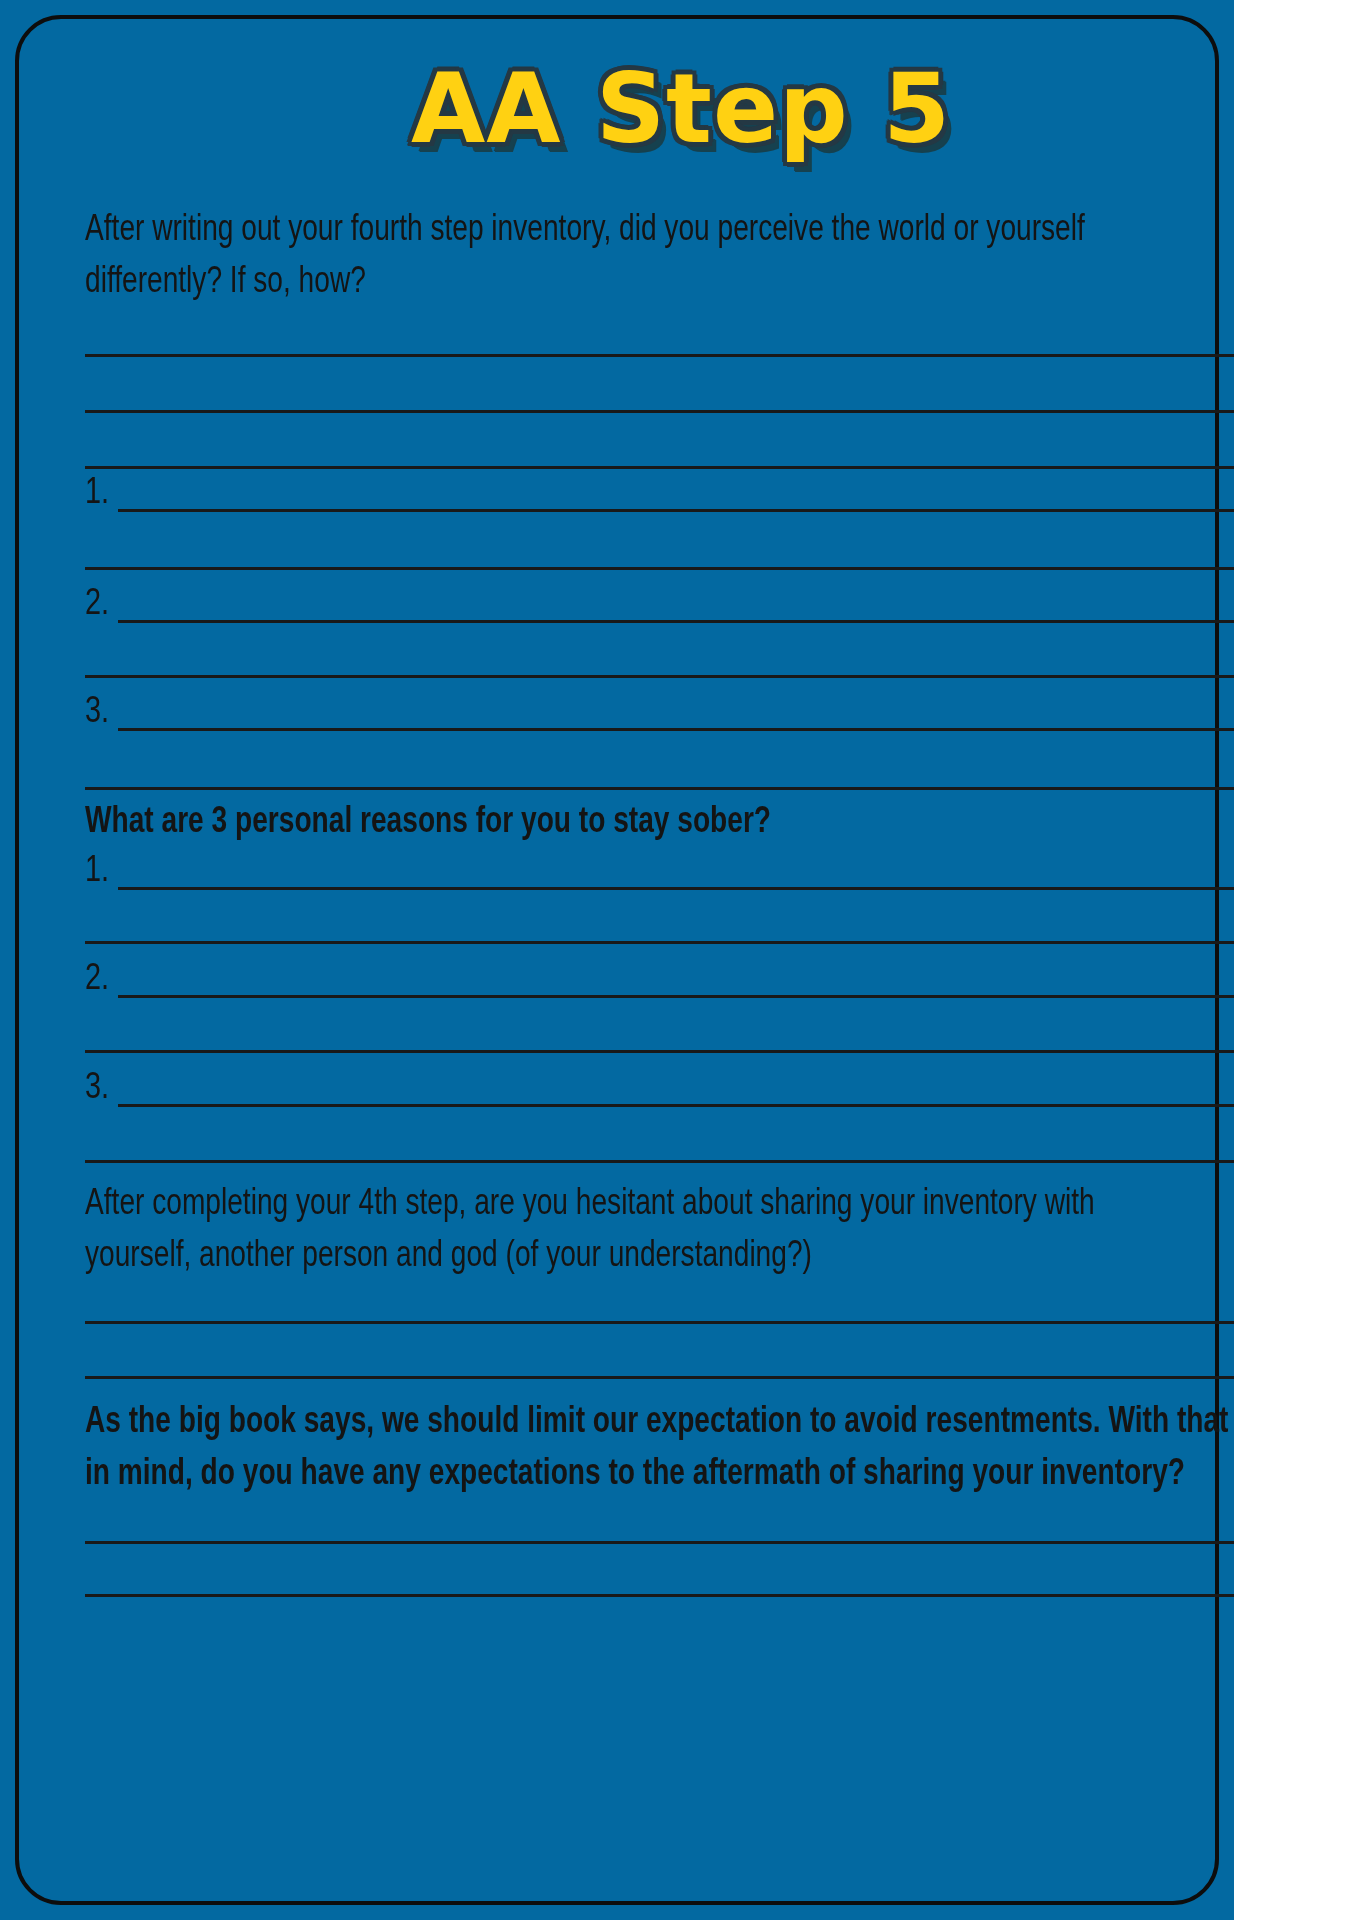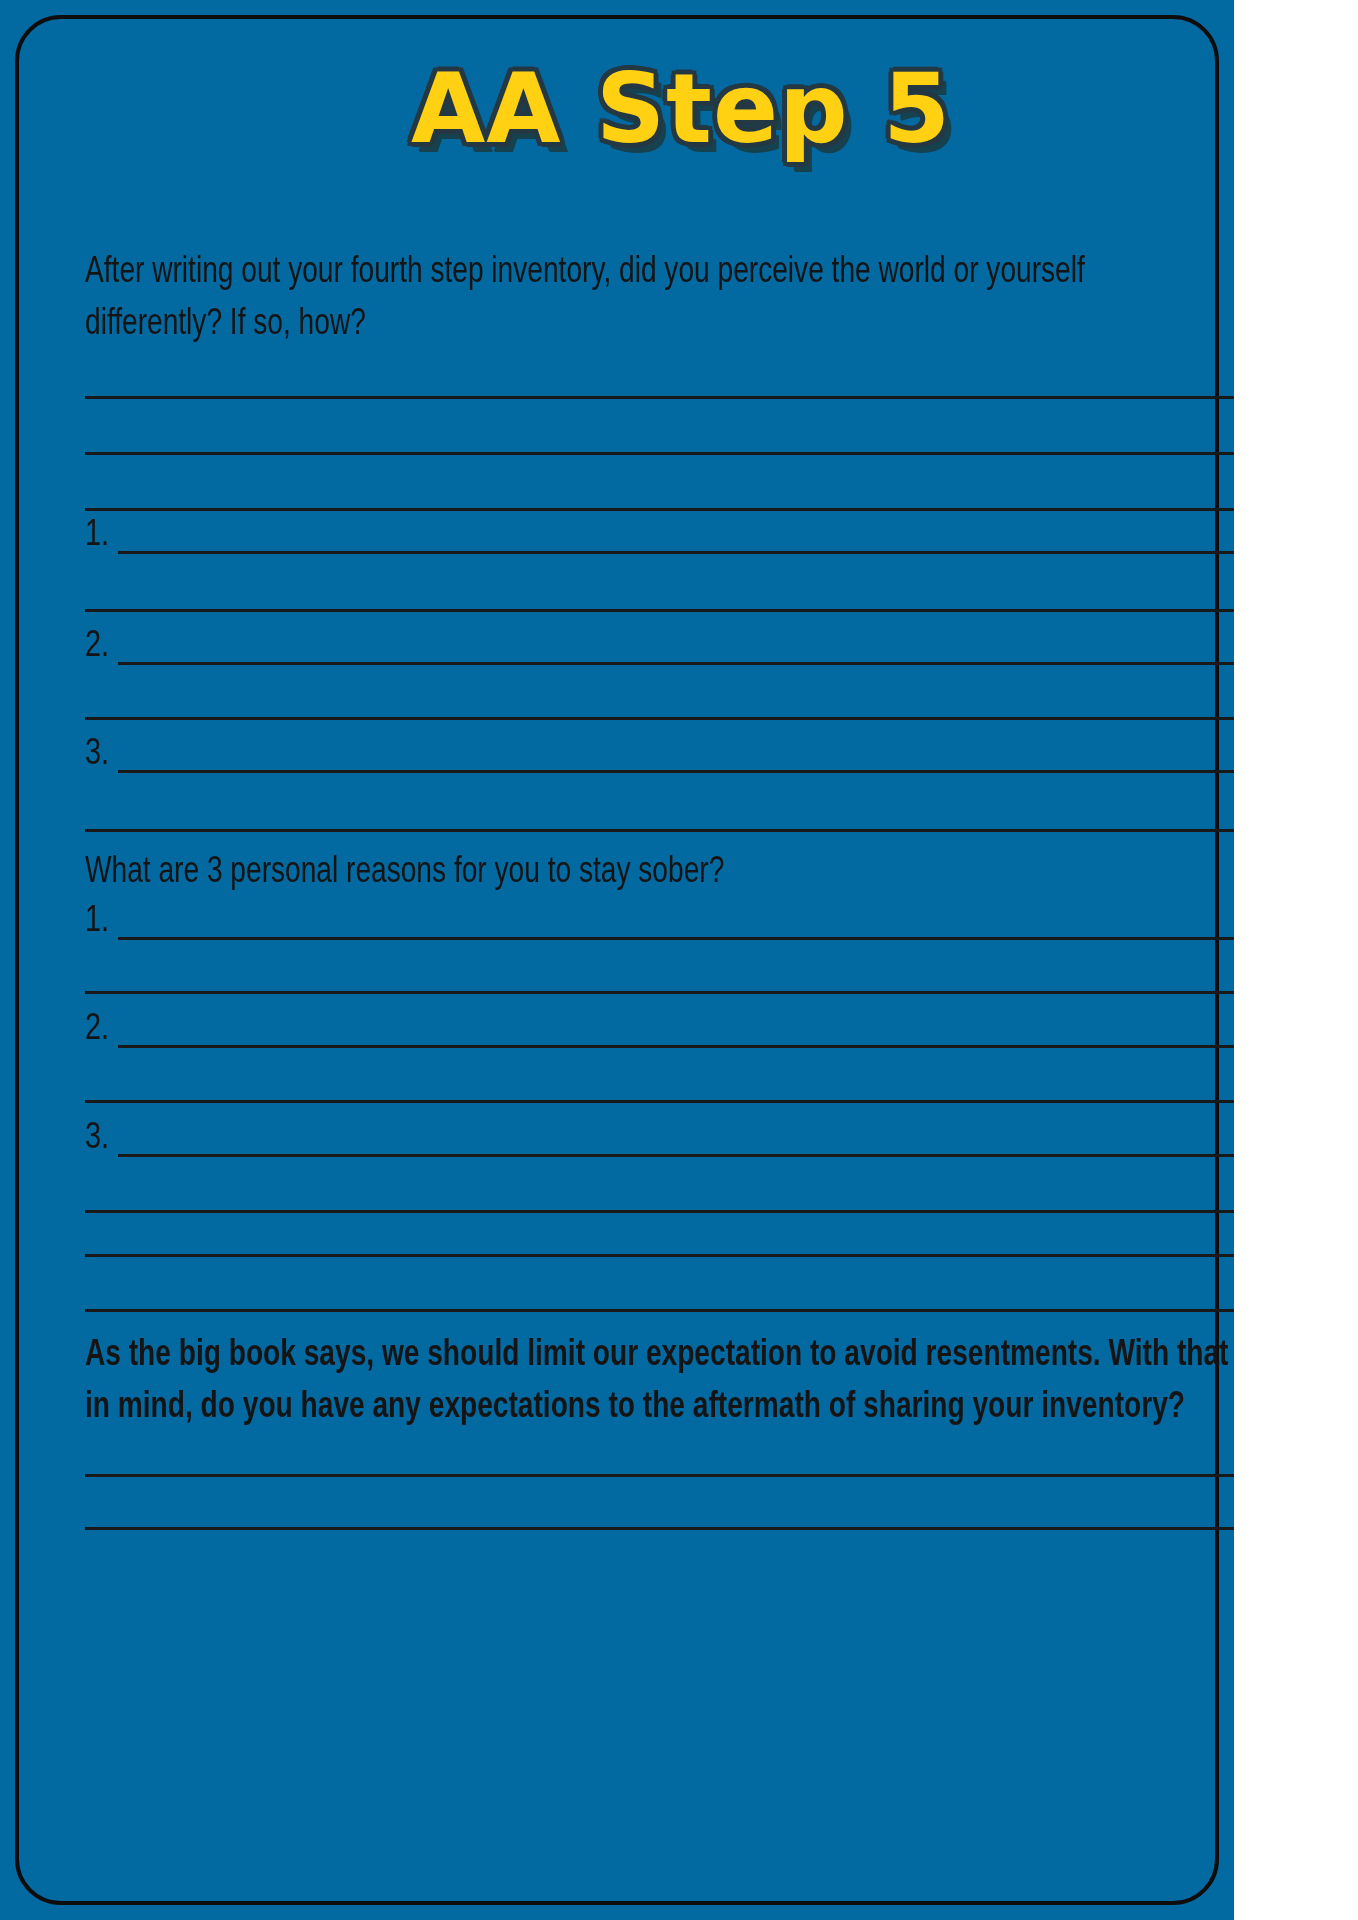"After writing out your fourth" .mt58 { margin-top: 78px -> 36px }
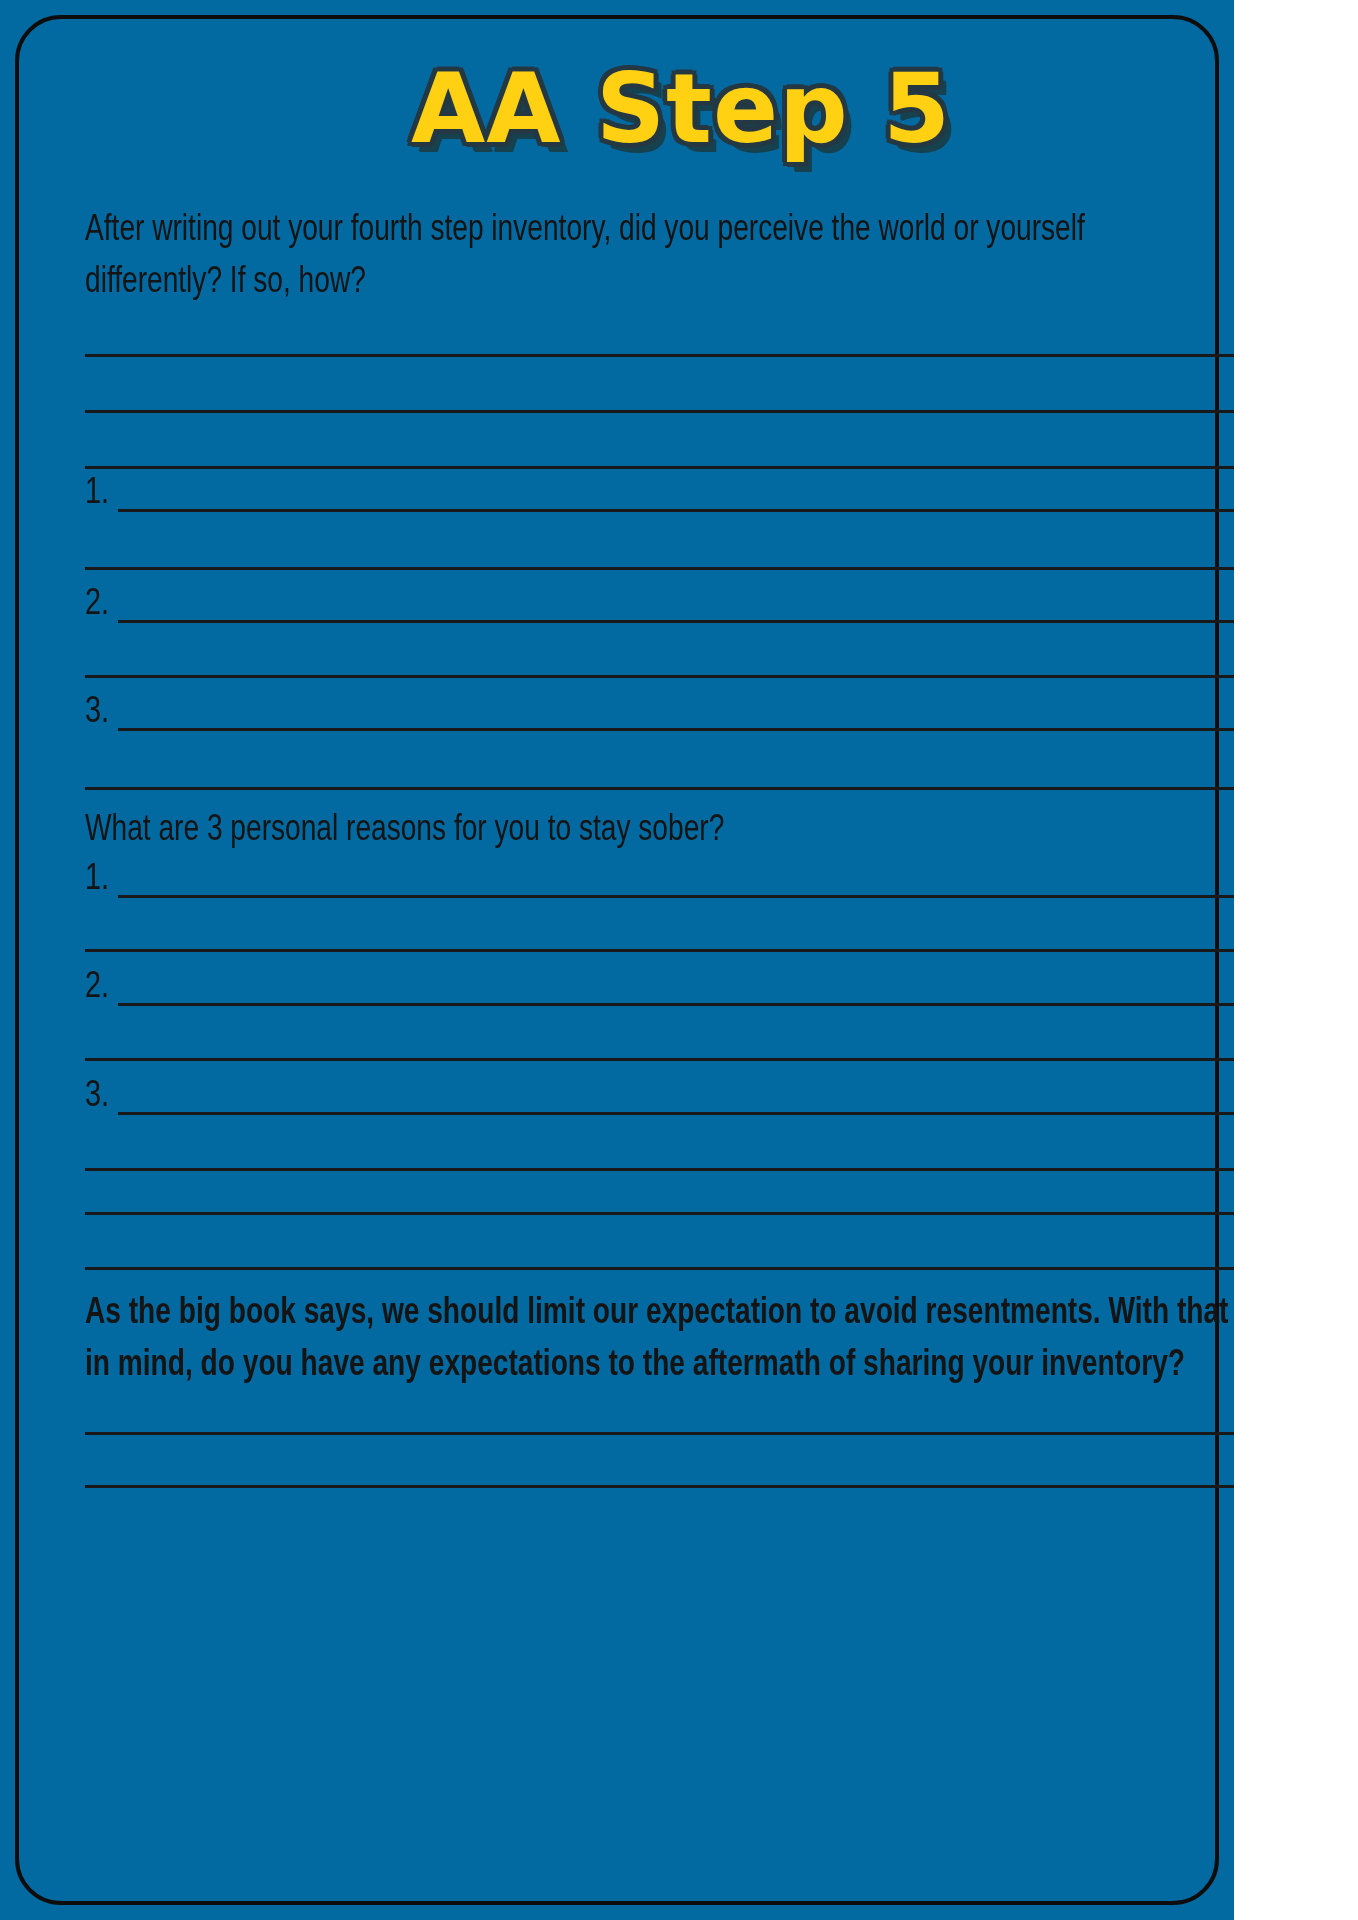"What are 3 personal reasons" .mt8 { font-weight: none -> bold; margin-top: 12px -> 4px }
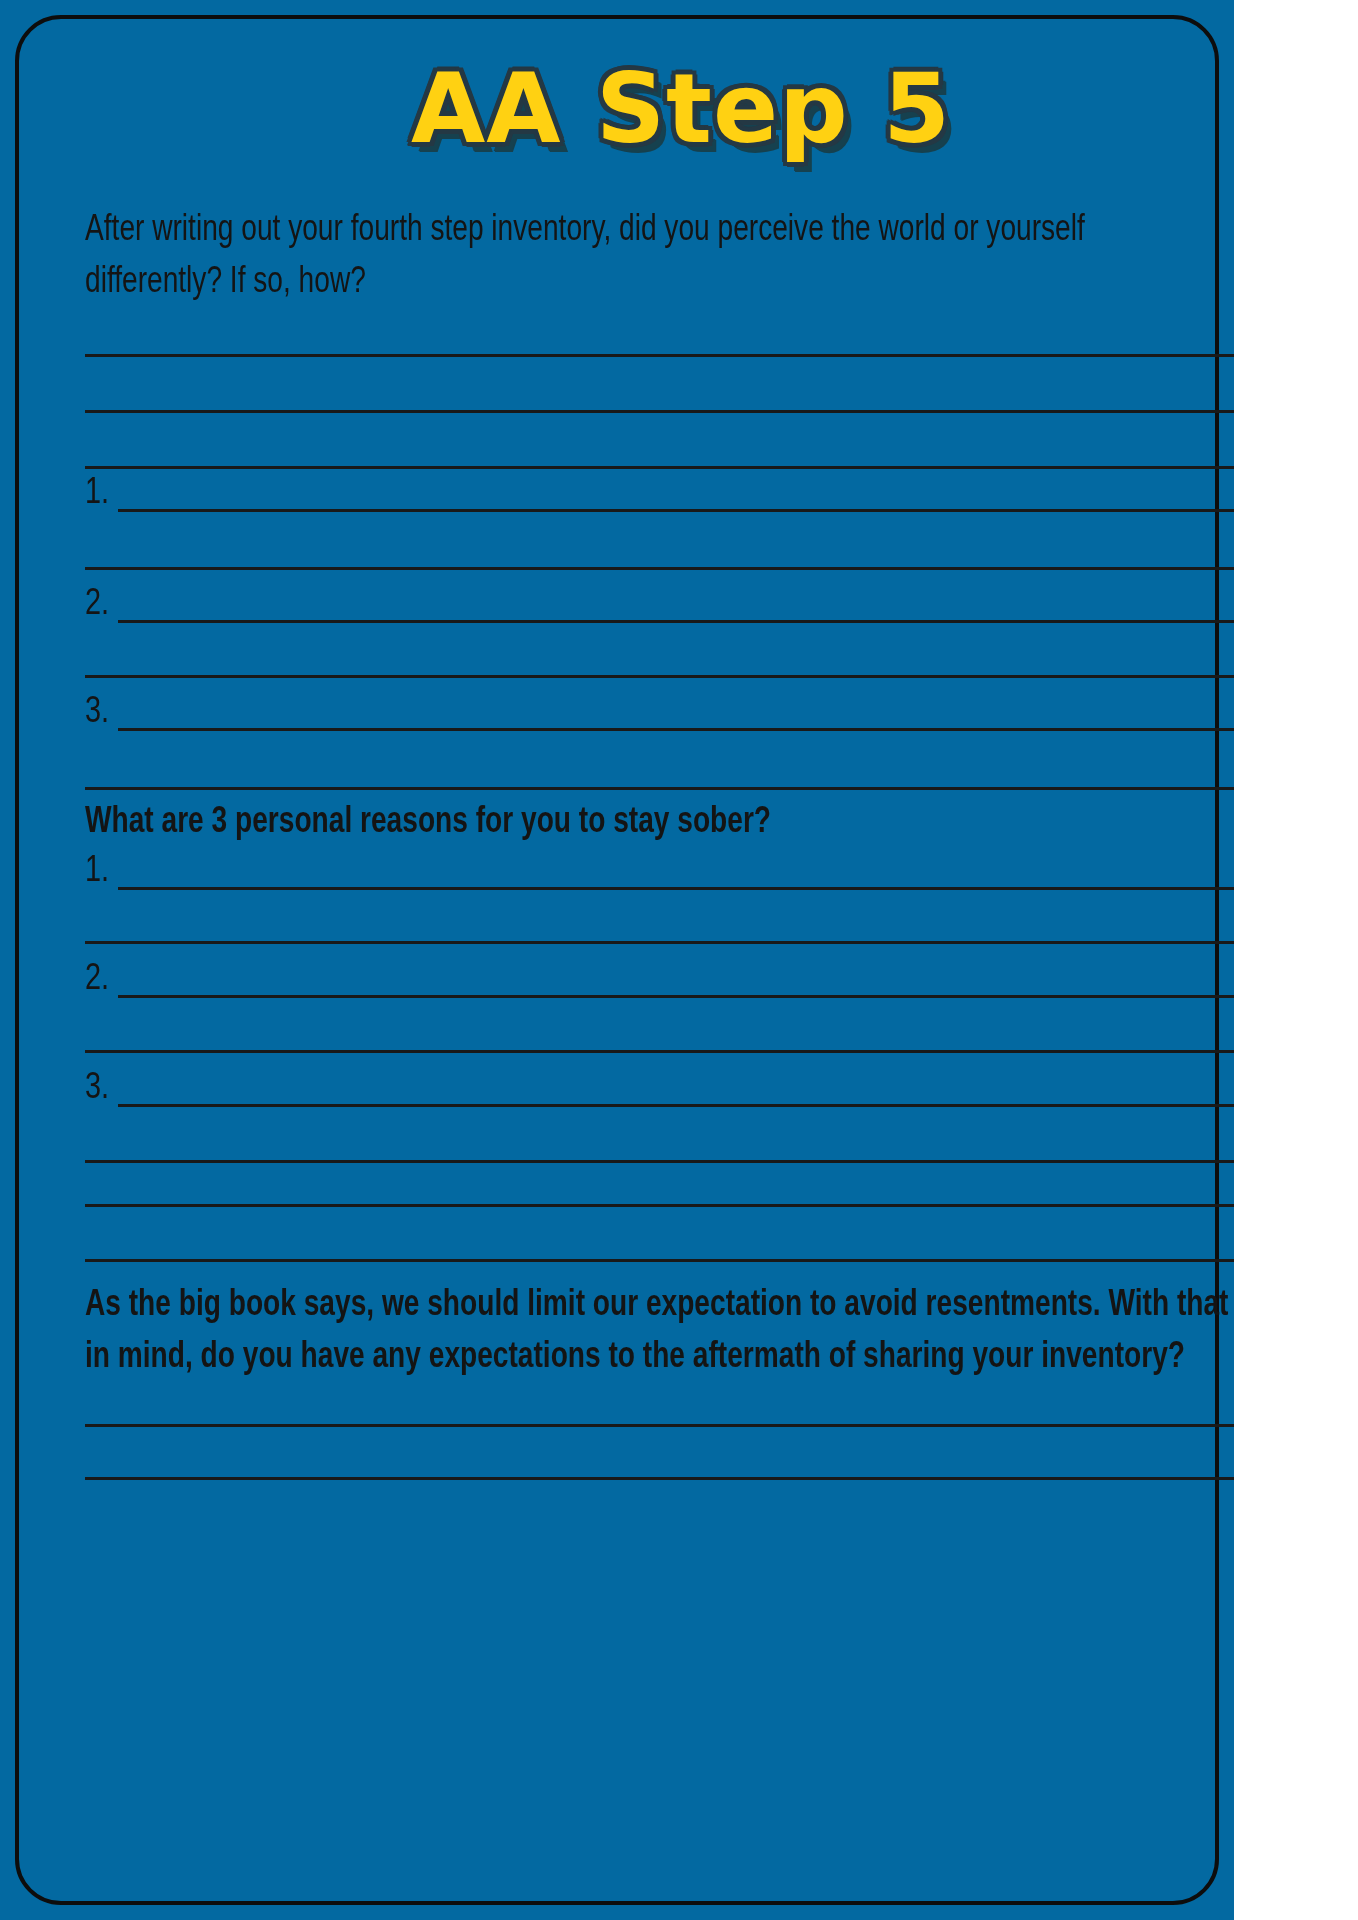"After completing your 4th step," div.para { html: none -> <div> <div>After completing your 4th step, are you hesitant about sharing your inventory with</div> <div>yourself, another person and god (of your understanding?)</div> </div> }
